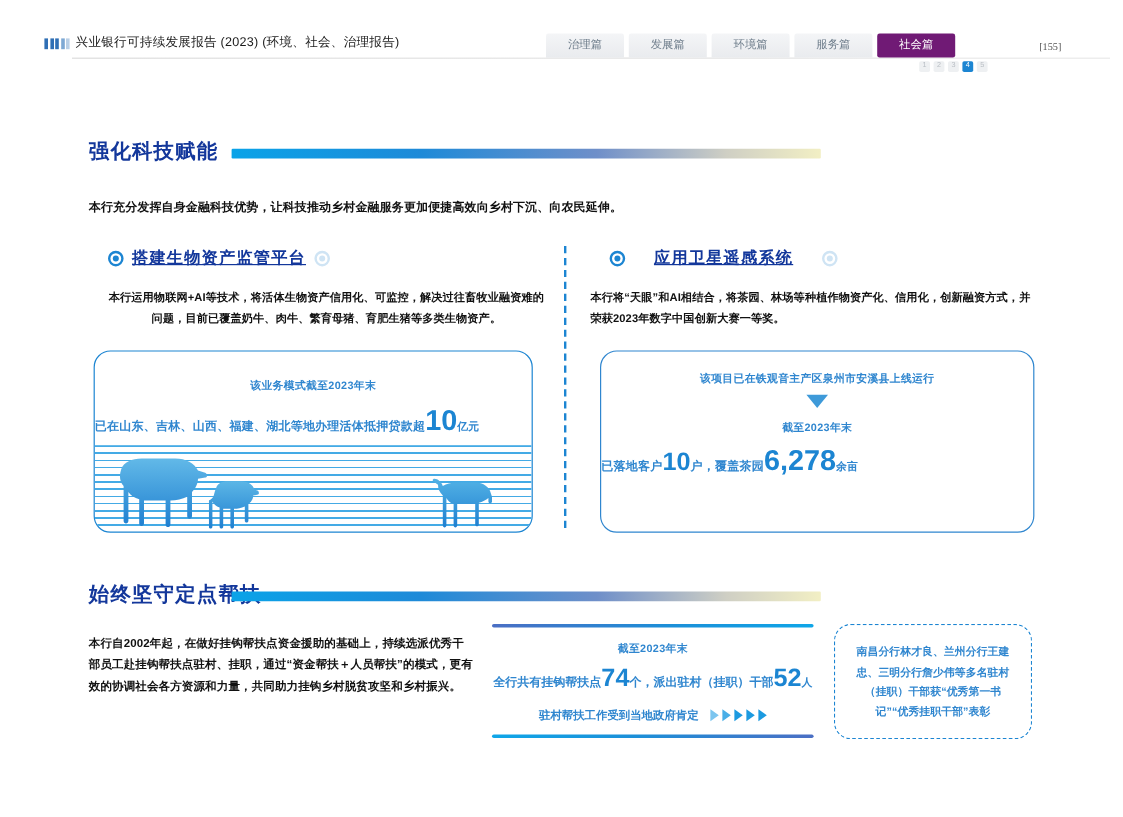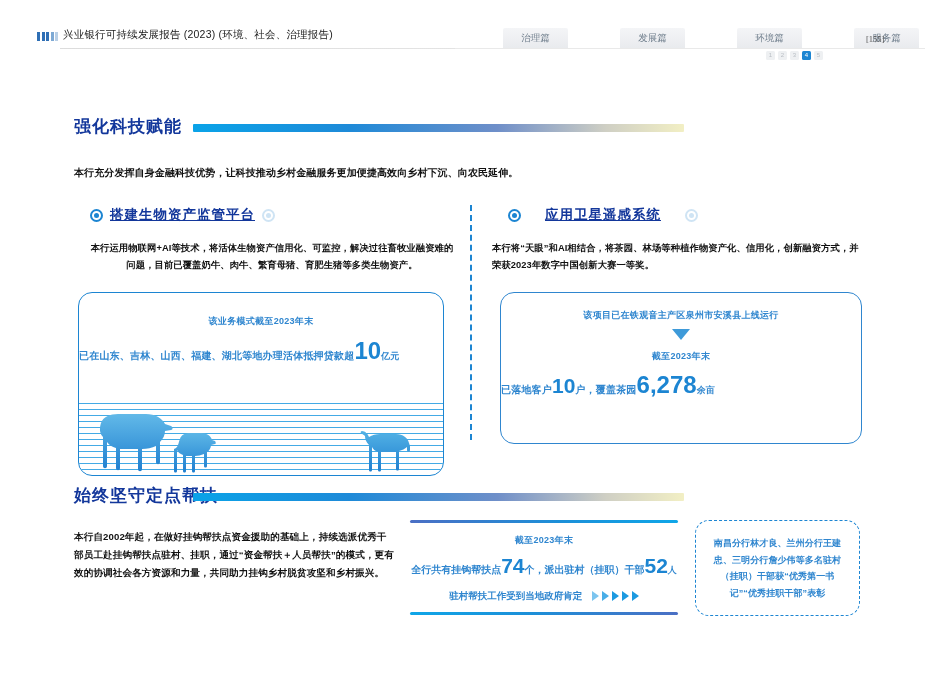"治理篇" .tab { margin-left: 48px -> none }
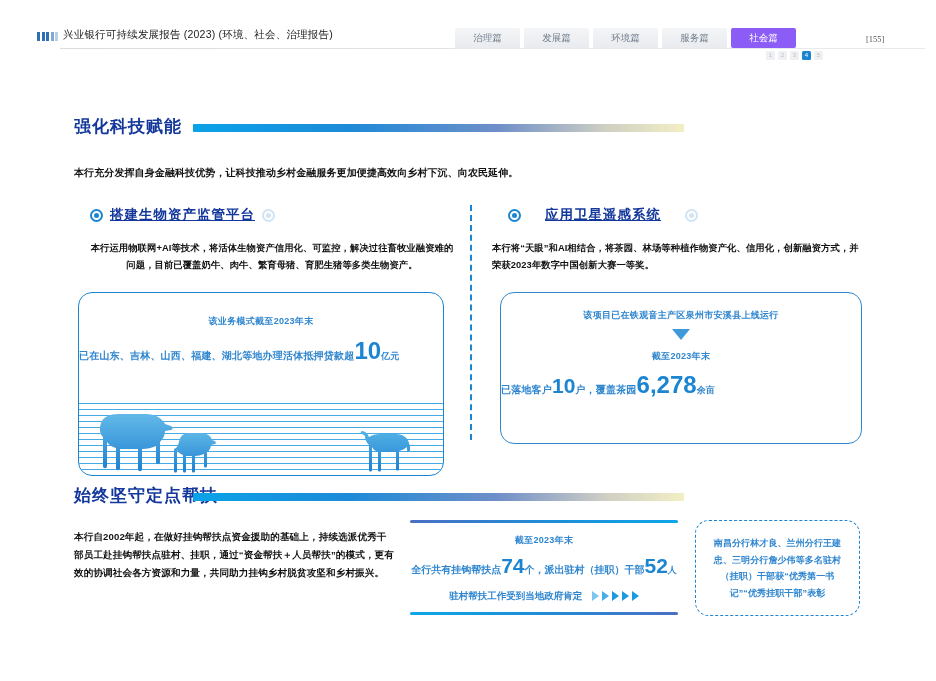"社会篇" .tab.active { background: #8b5cf6 -> #701a75 }
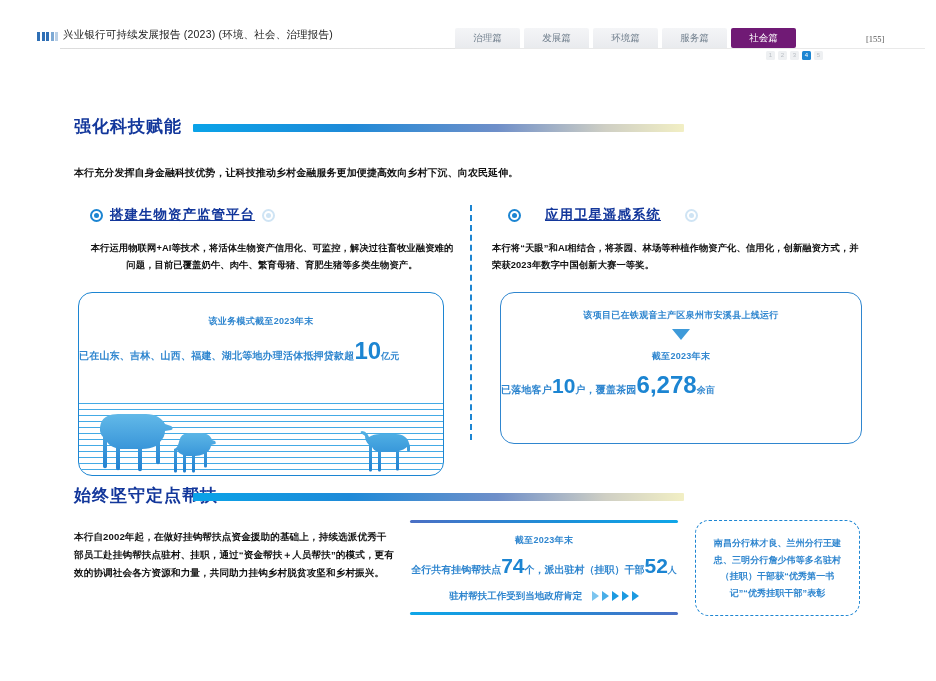"该业务模式截至2023年末" div.card { height: 184px -> 152px }
